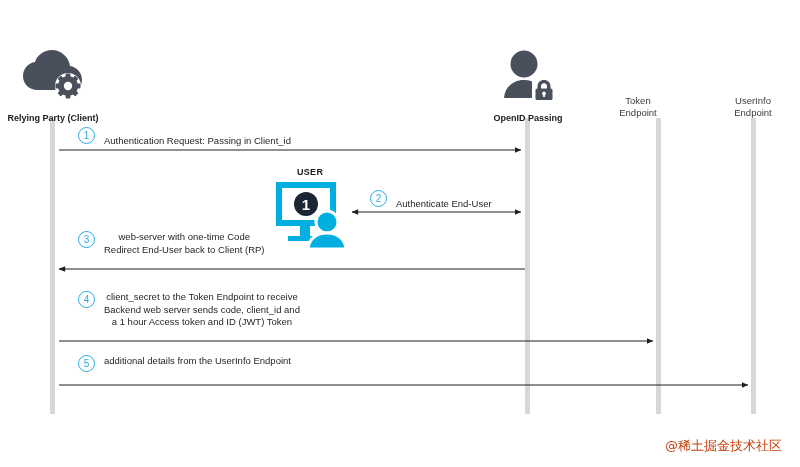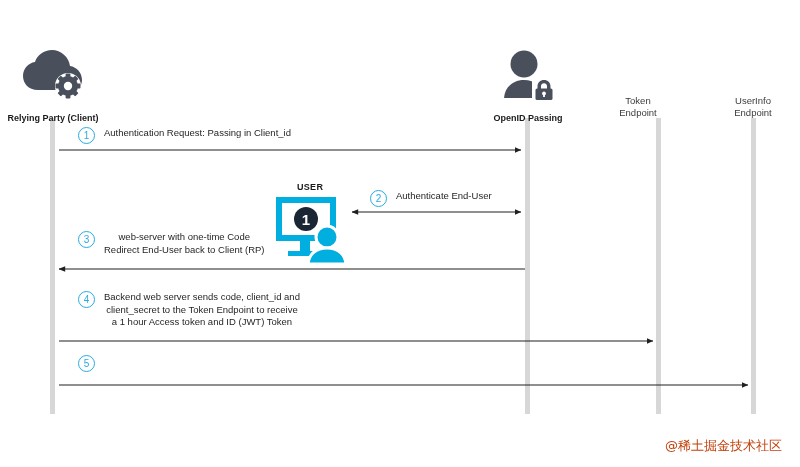"Authentication Request: Passing in" .step-text.left { margin-top: none -> 8px }
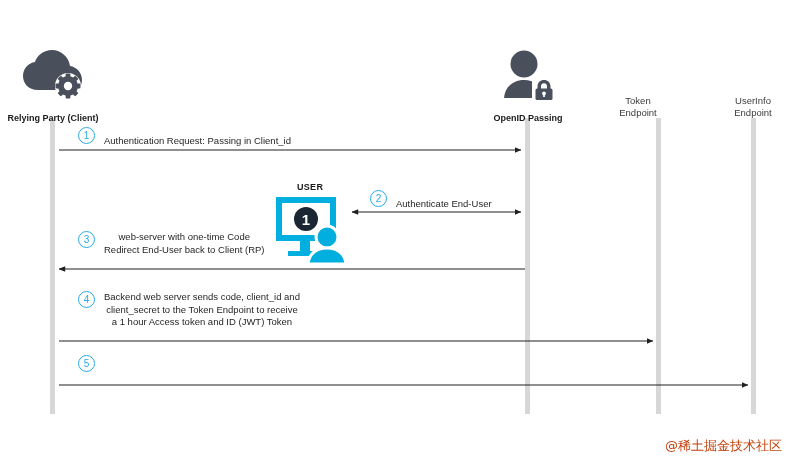"USER" #user-group { margin-top: 15px -> none }
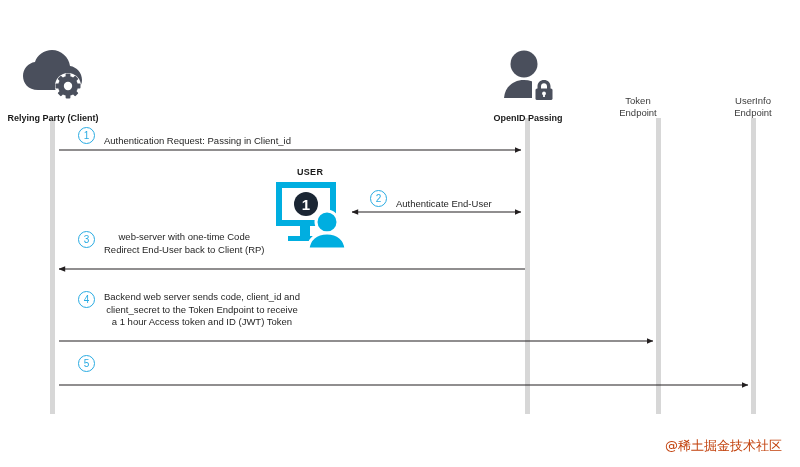"Backend web server sends code," div { order: before "client_secret to the Token Endpoint" -> after "client_secret to the Token Endpoint" }
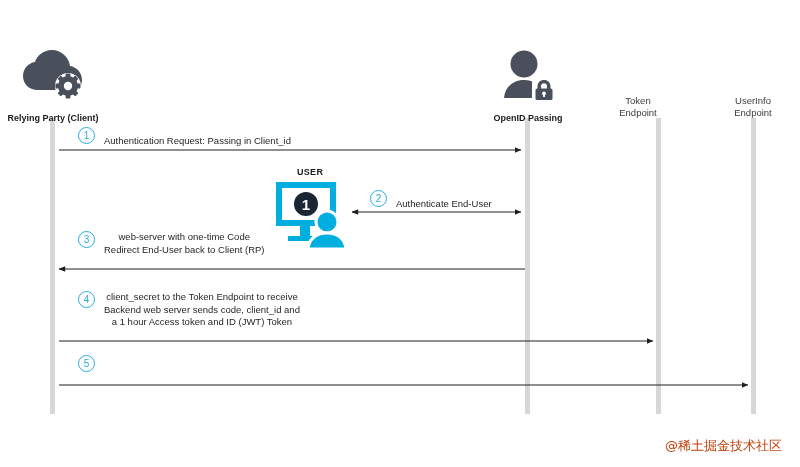"additional details from the UserInfo" div { html: none -> <div>additional details from the UserInfo Endpoint</div> }
